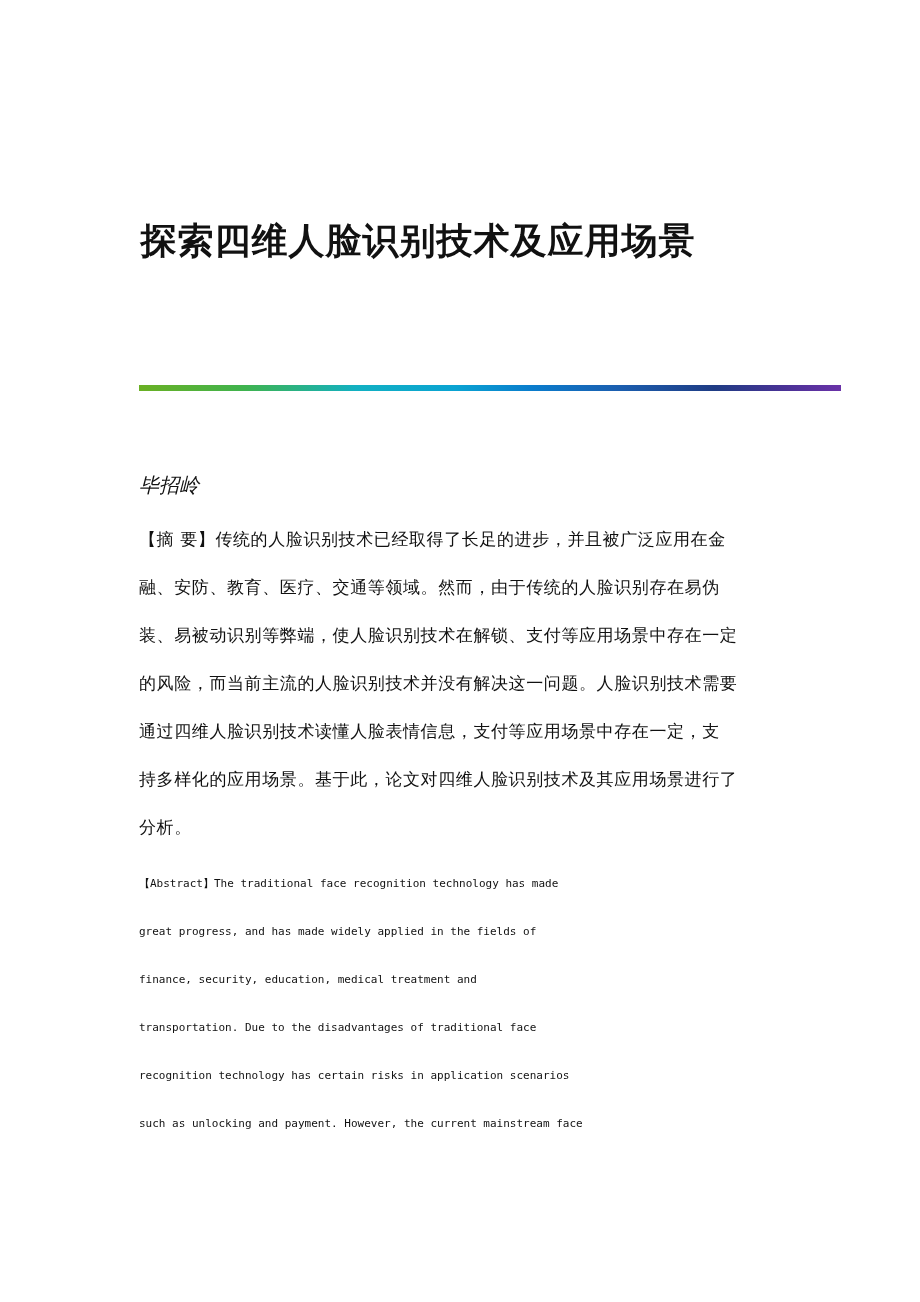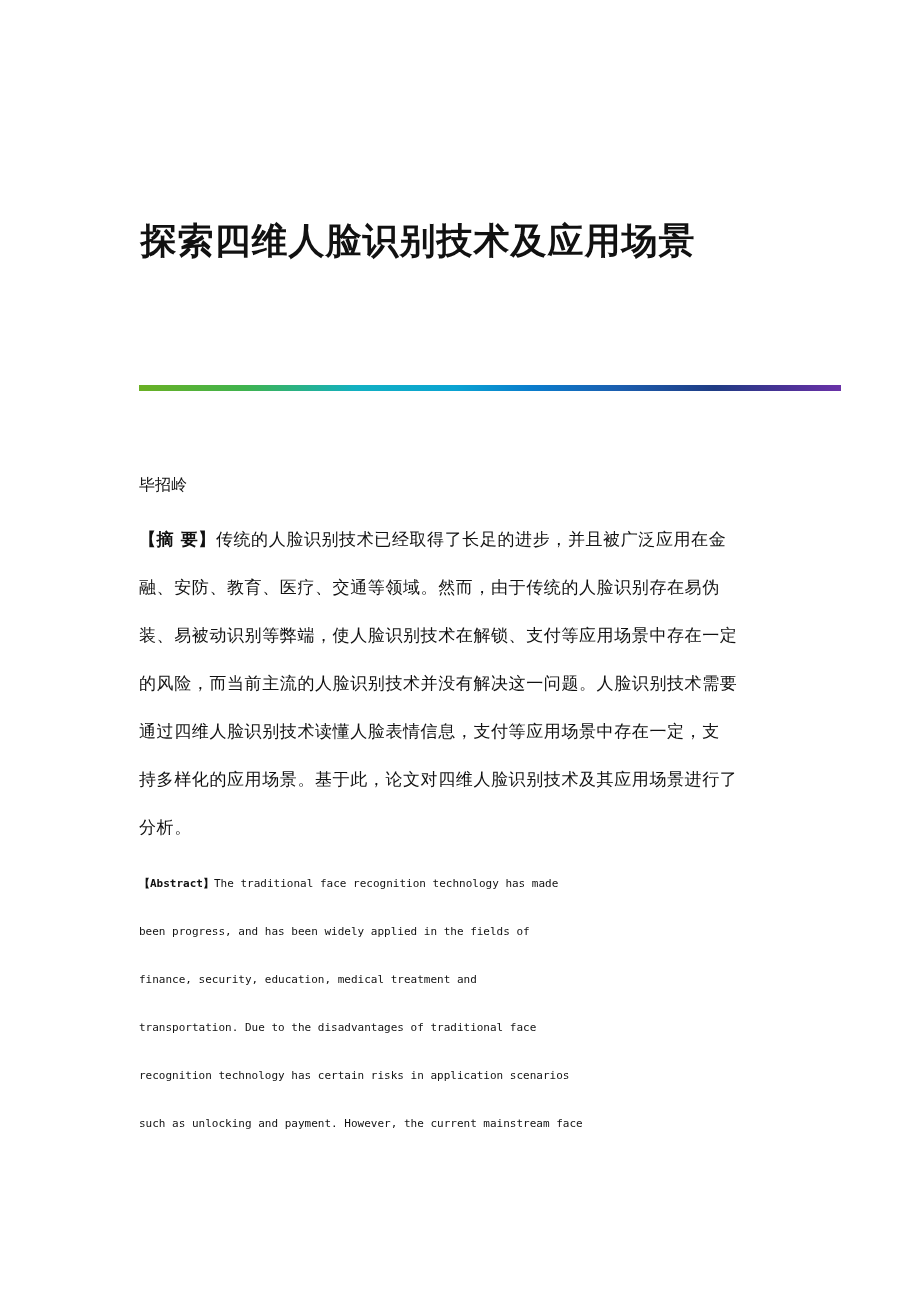"毕招岭" .author { font-size: 16px -> 20px; font-style: none -> italic }
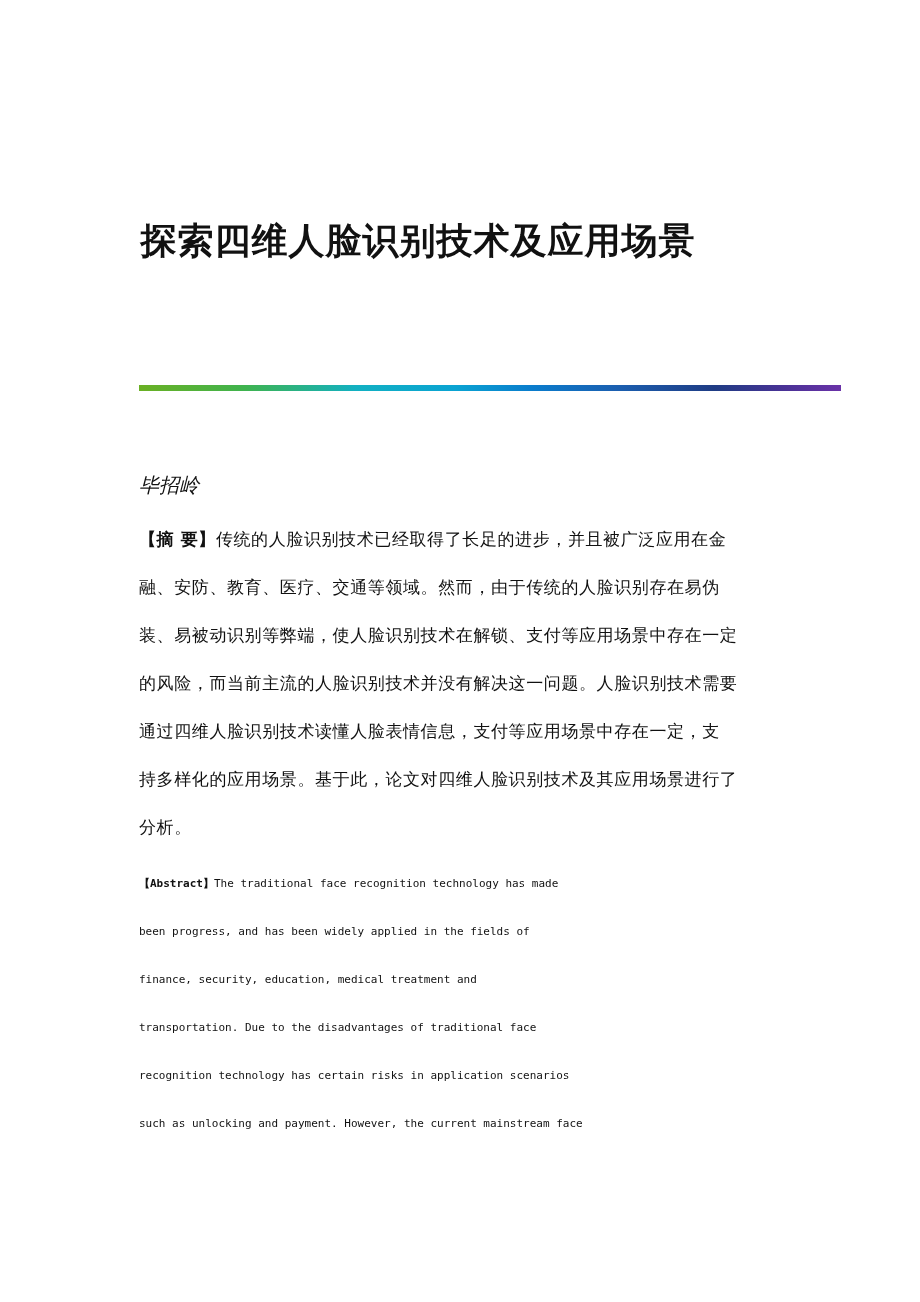"【摘 要】" .label { font-weight: bold -> normal }
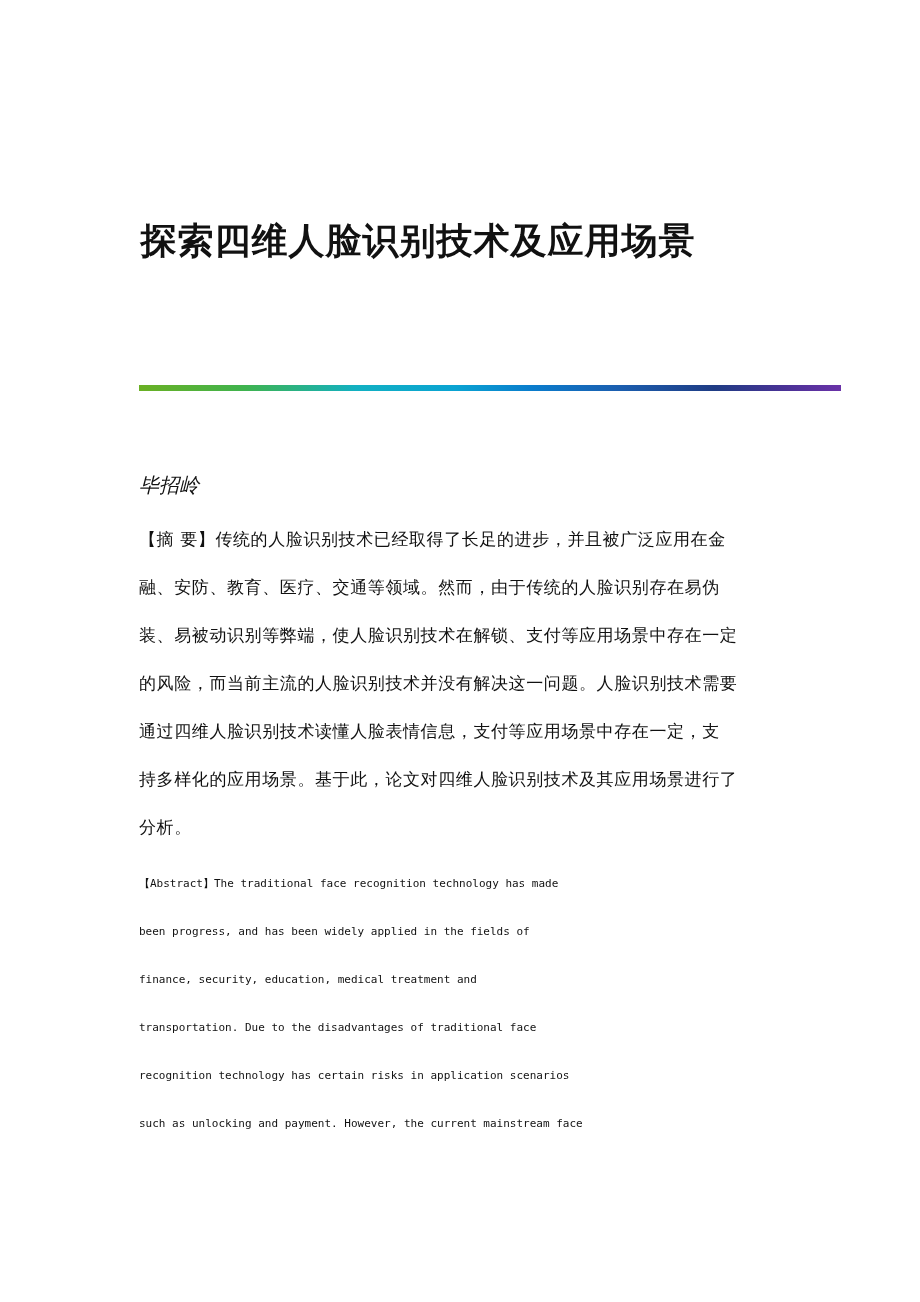"been progress, and has been" span.line { text: been progress,  and has been -> great progress,  and has made }
